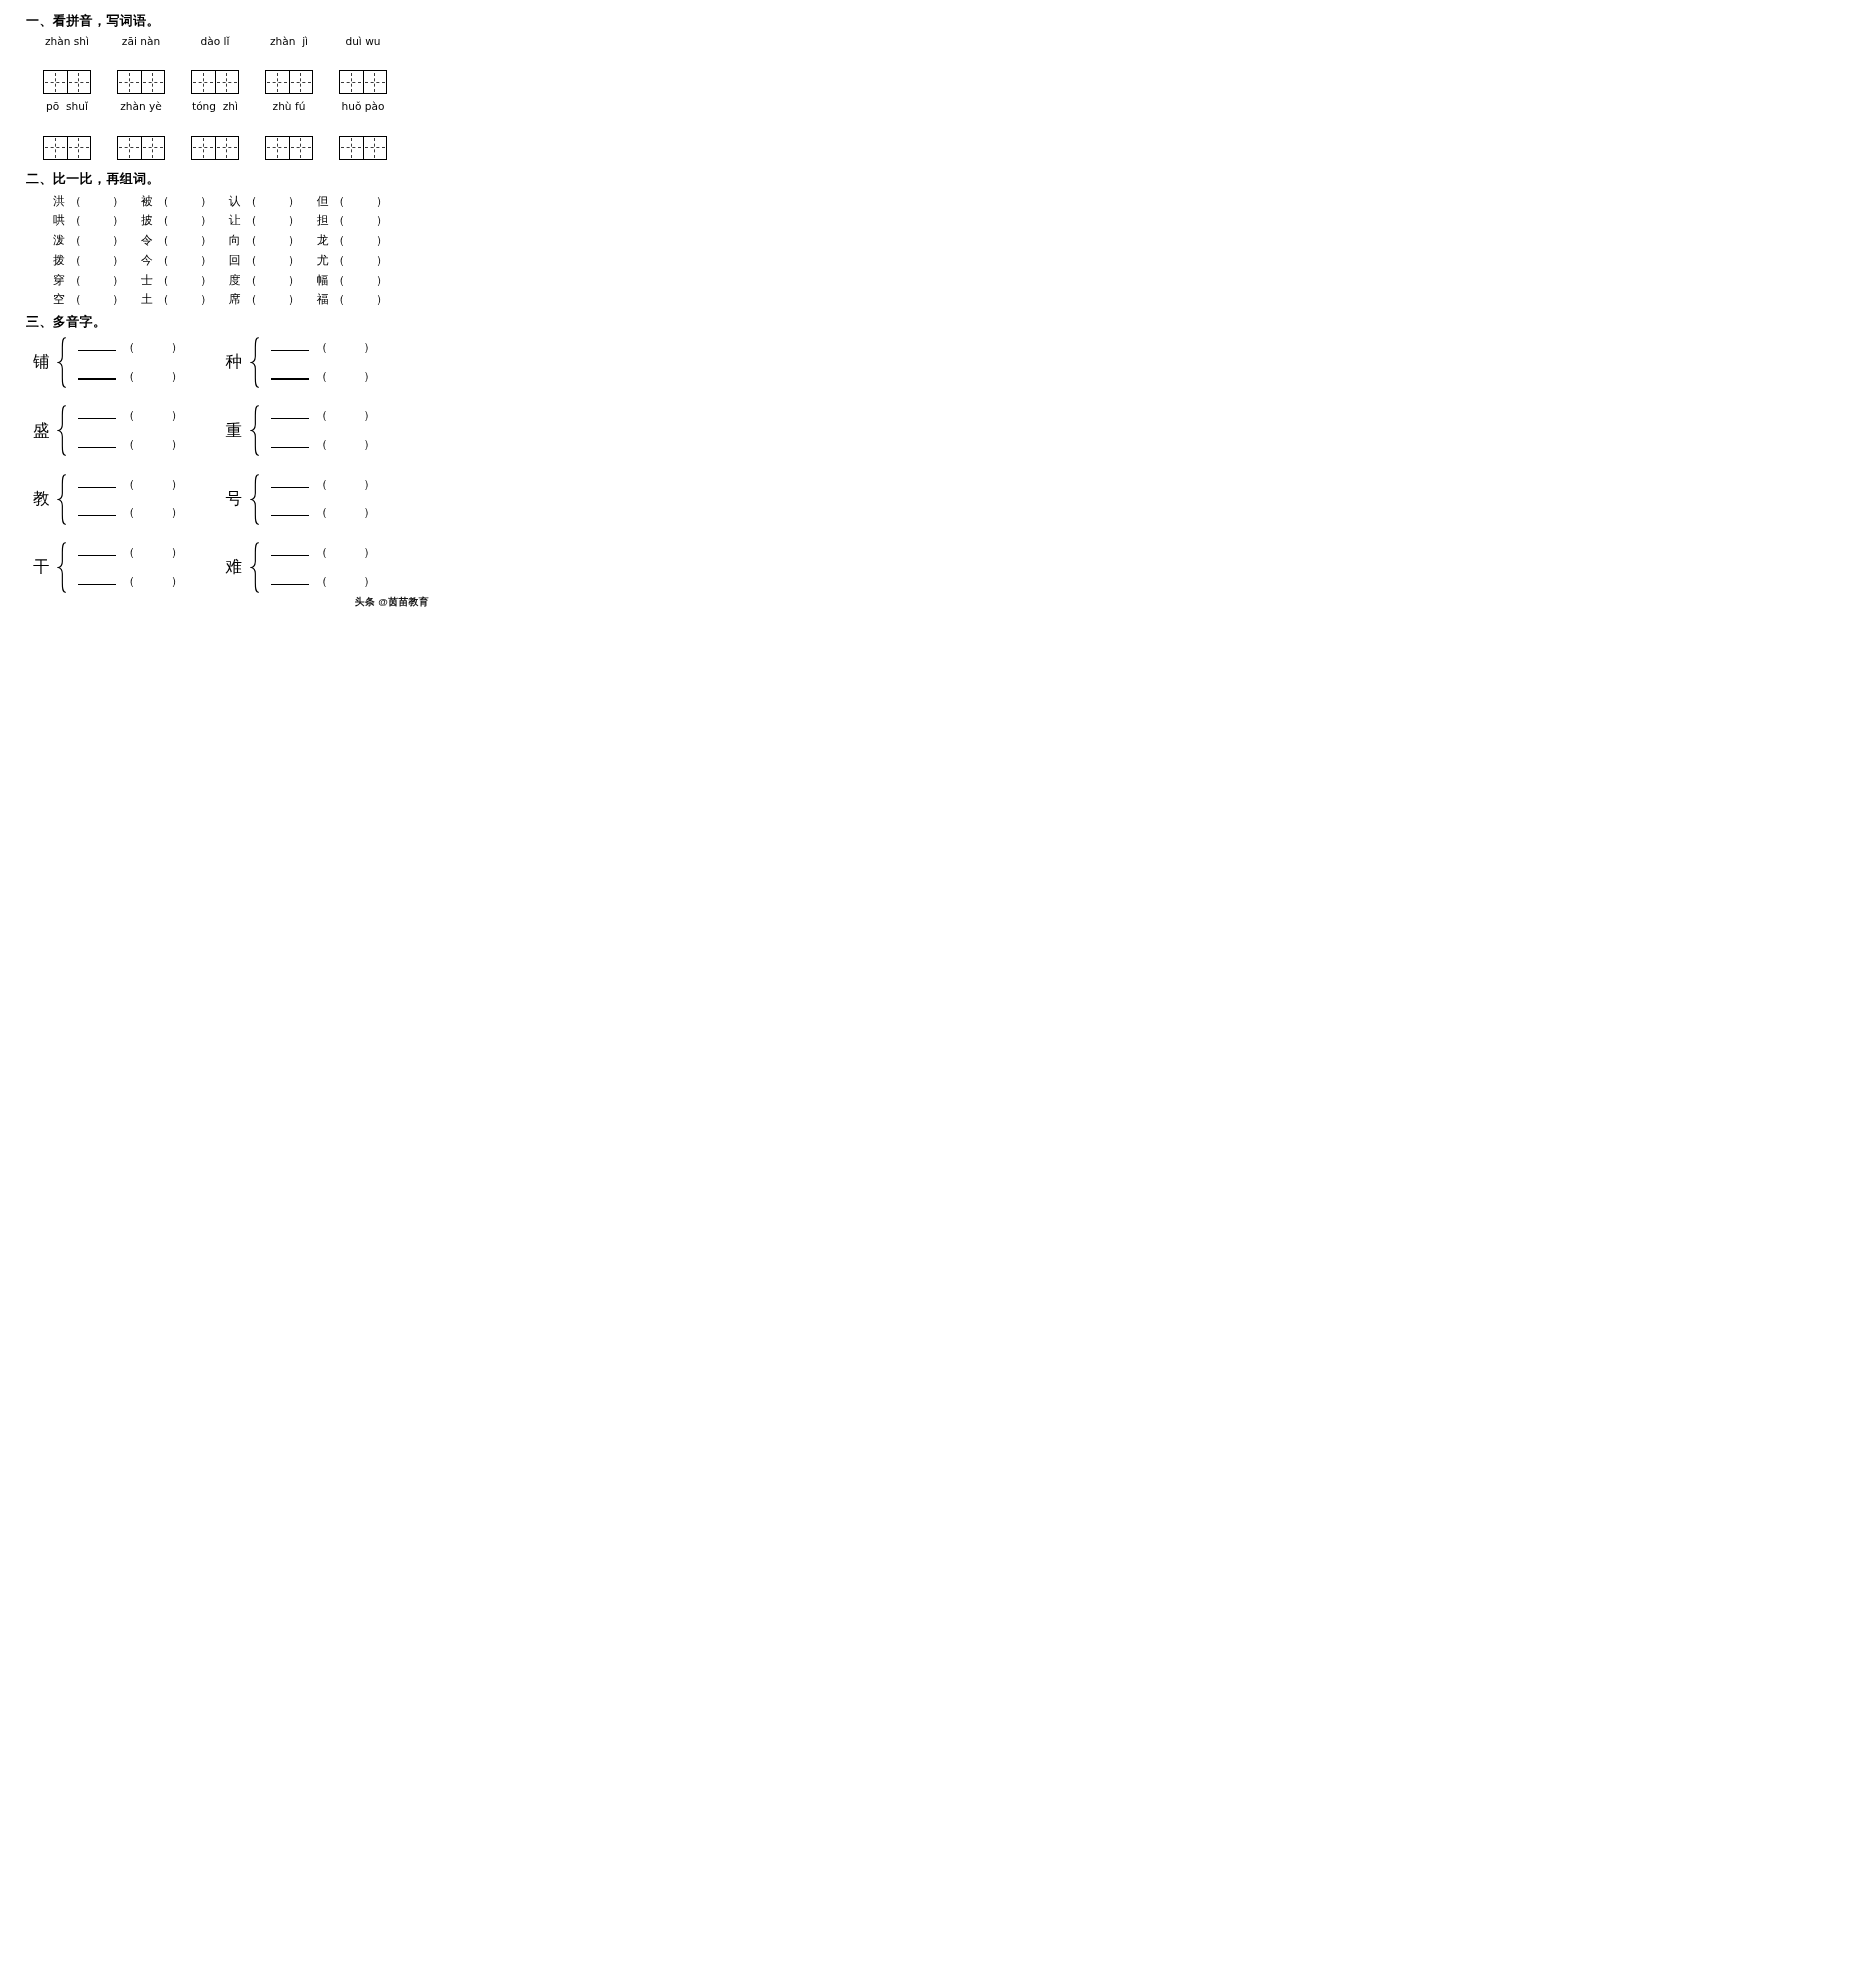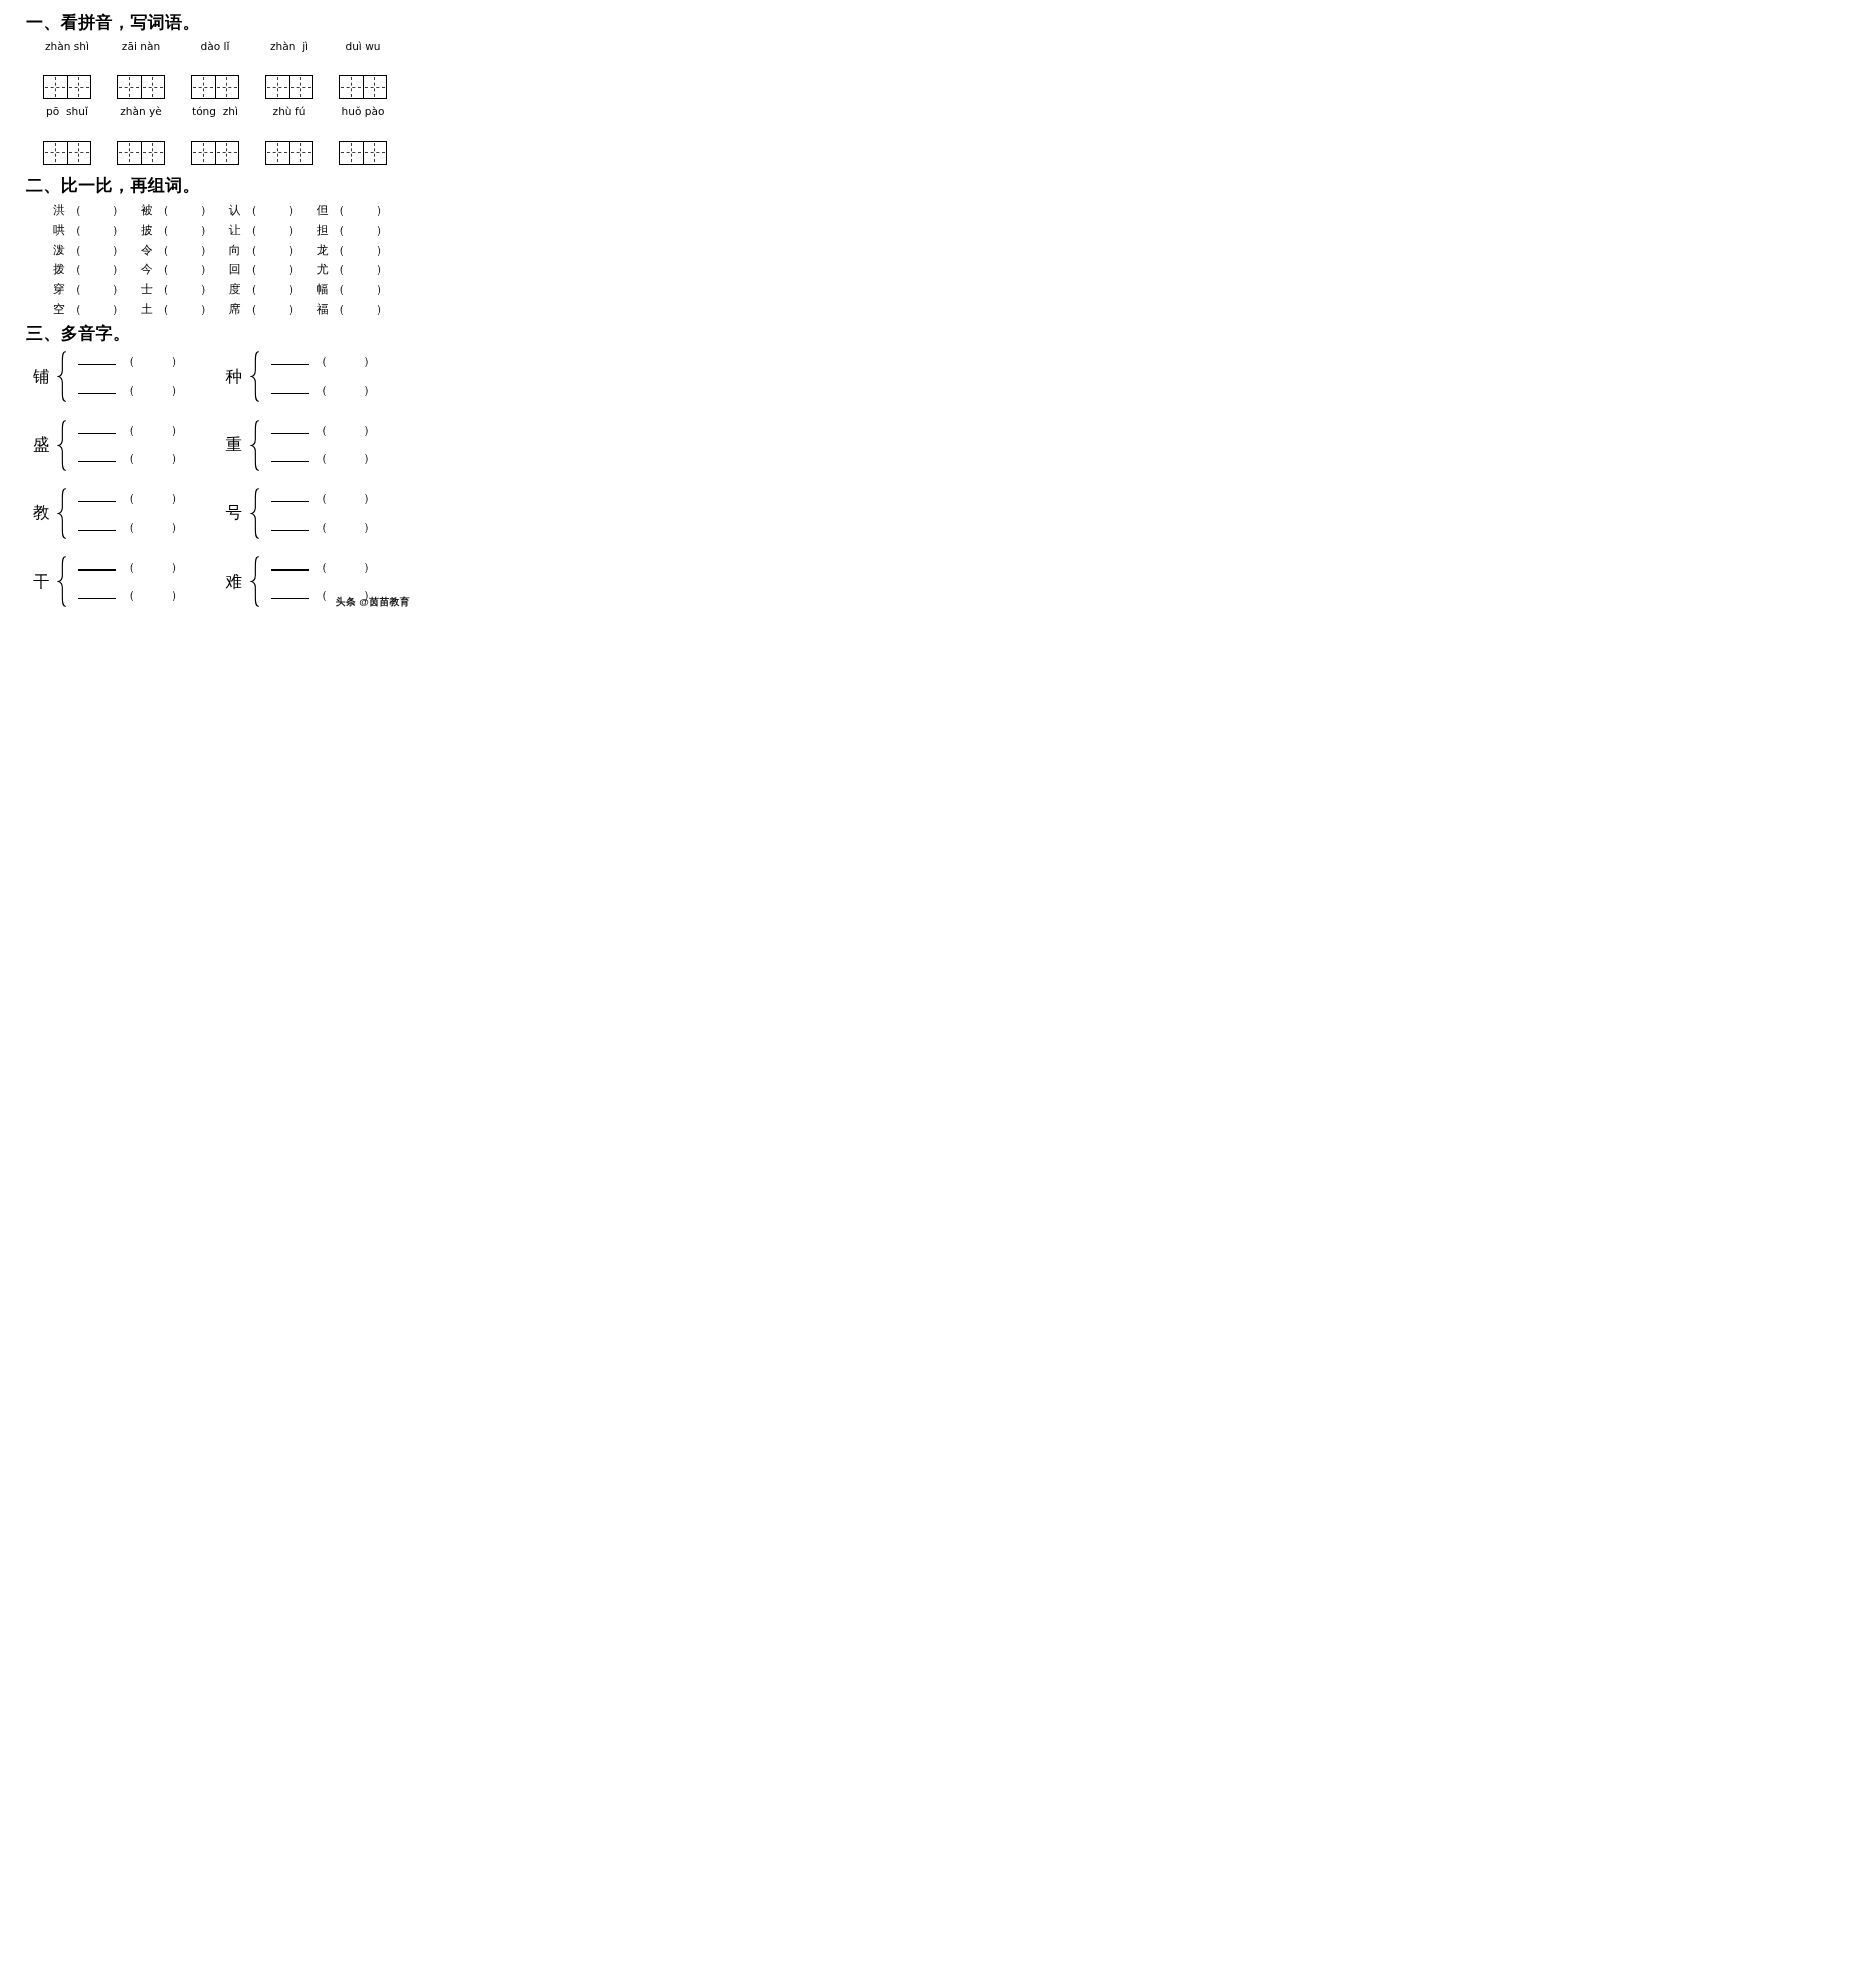"一、看拼音，写词语。" .sec-heading { font-size: 17px -> 13px }
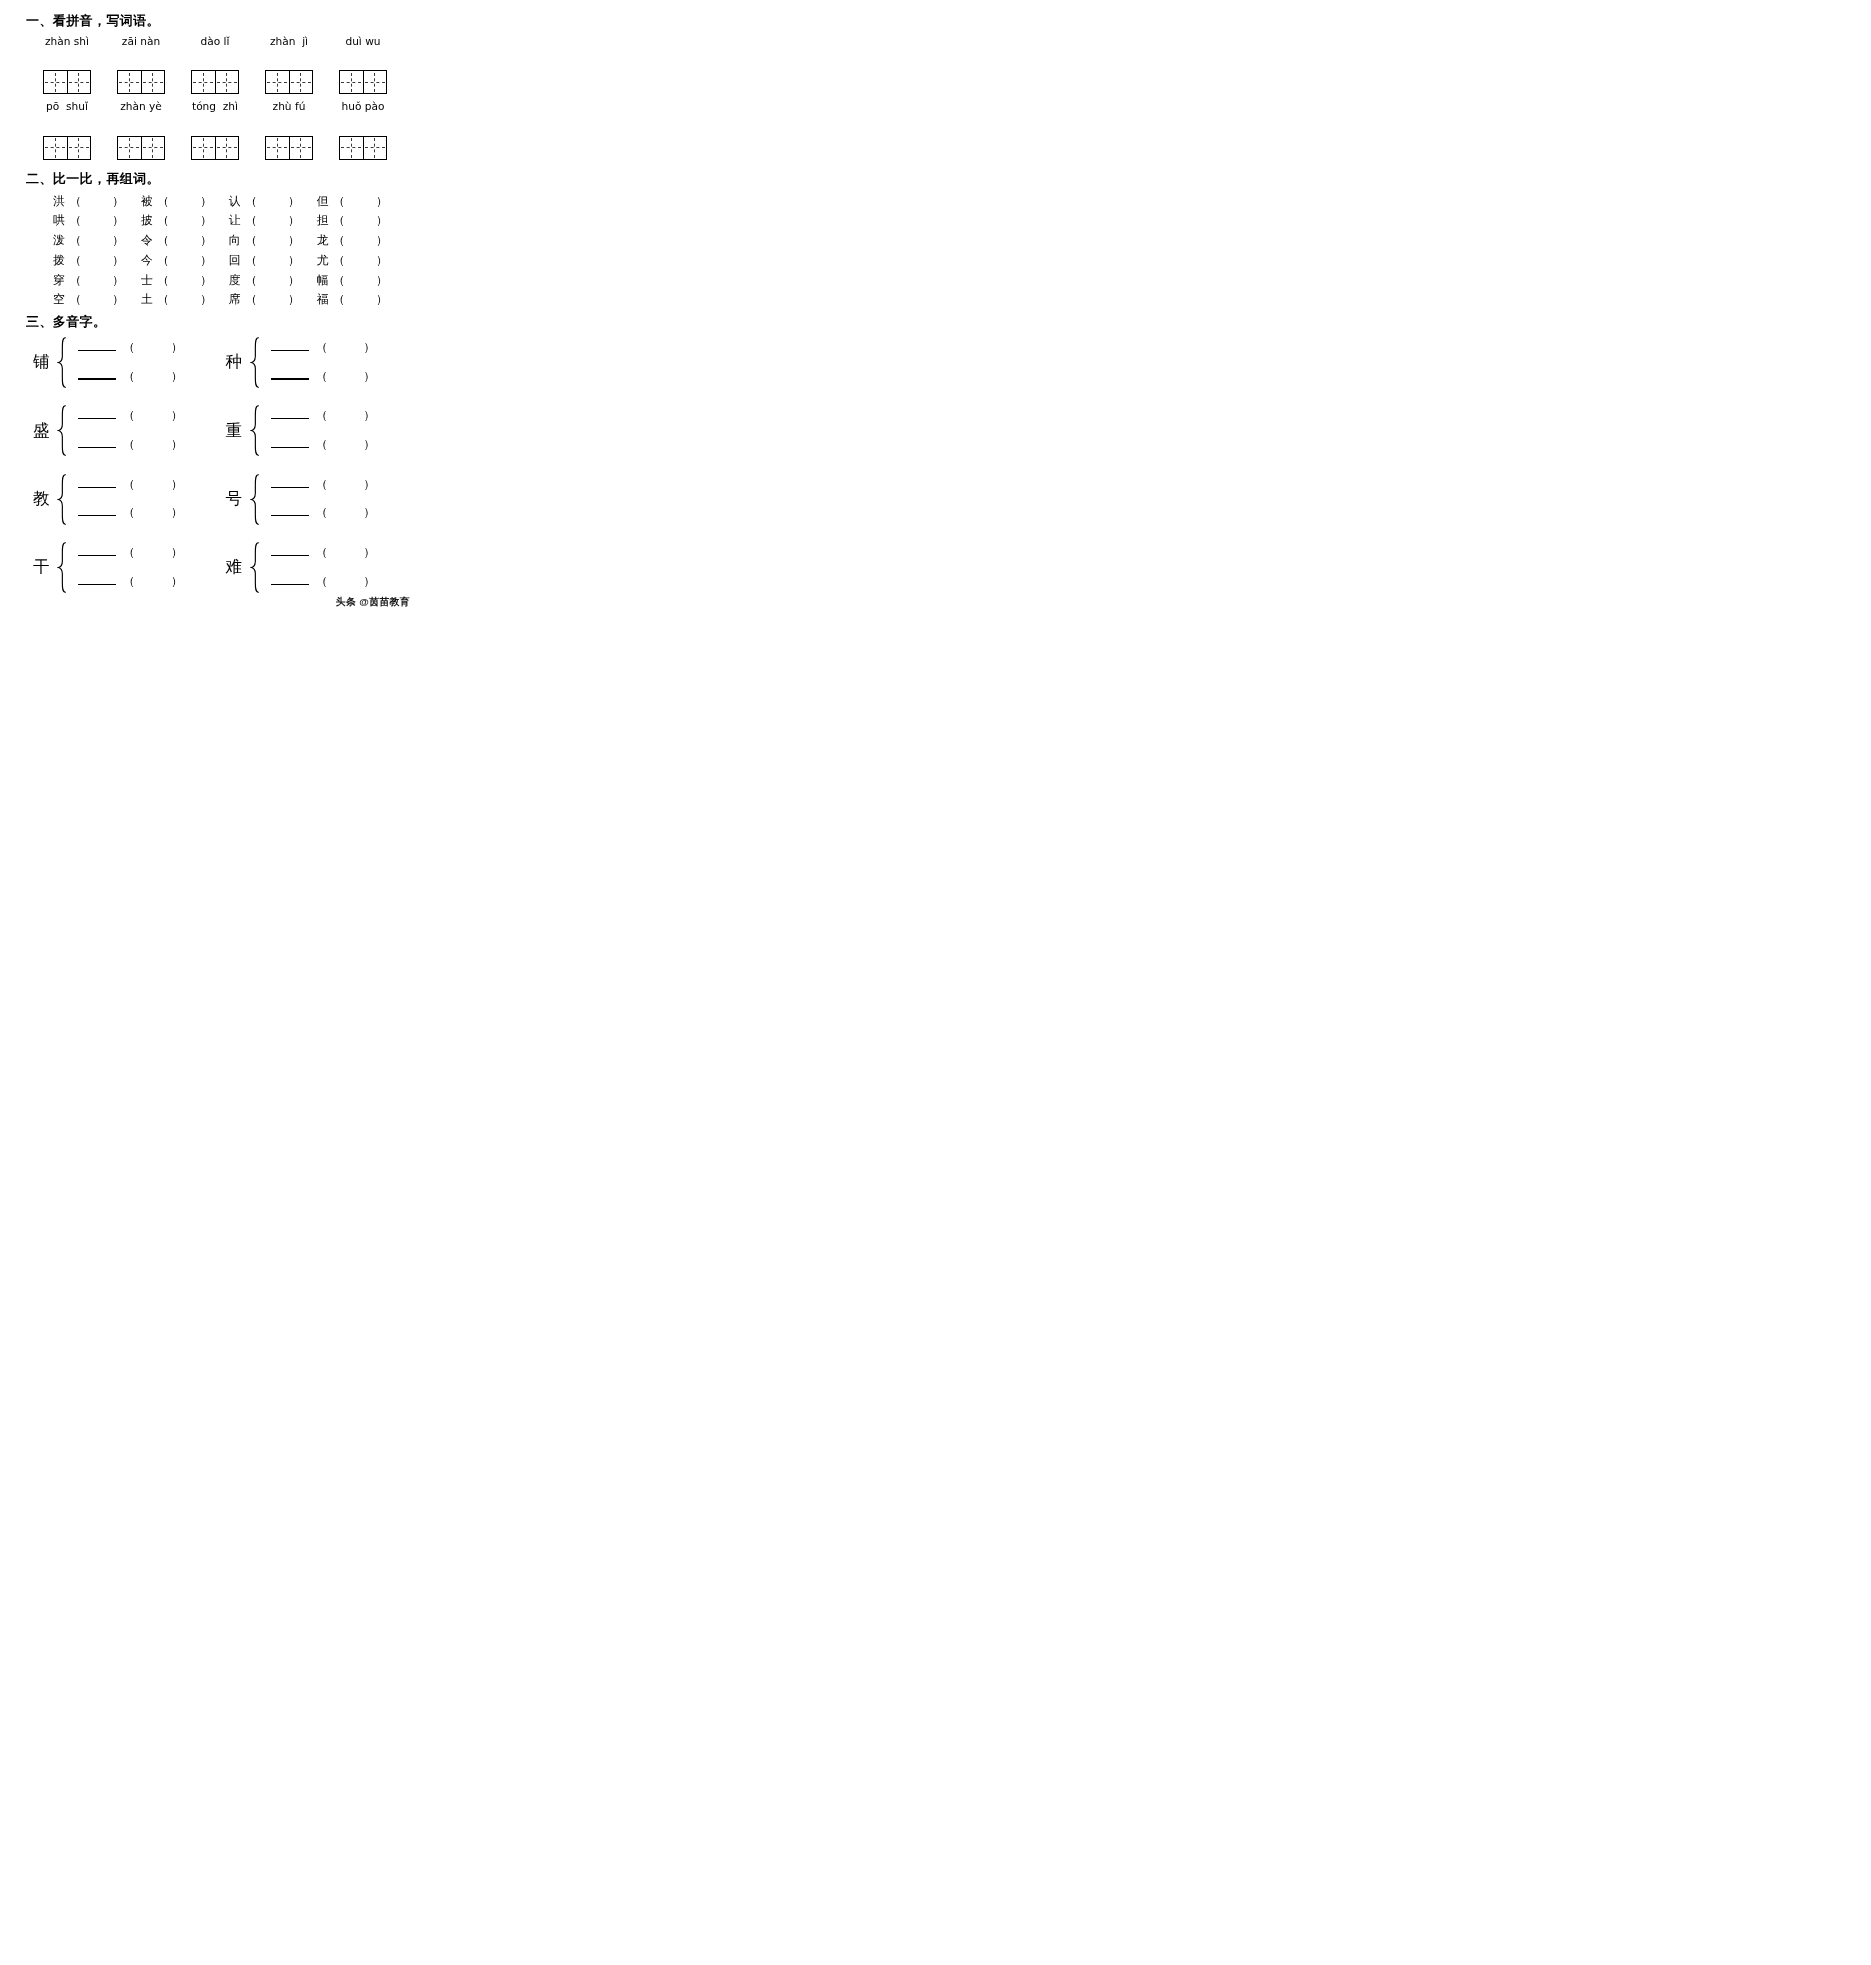"头条 @茵苗教育" .watermark { right: 22px -> 3px }
